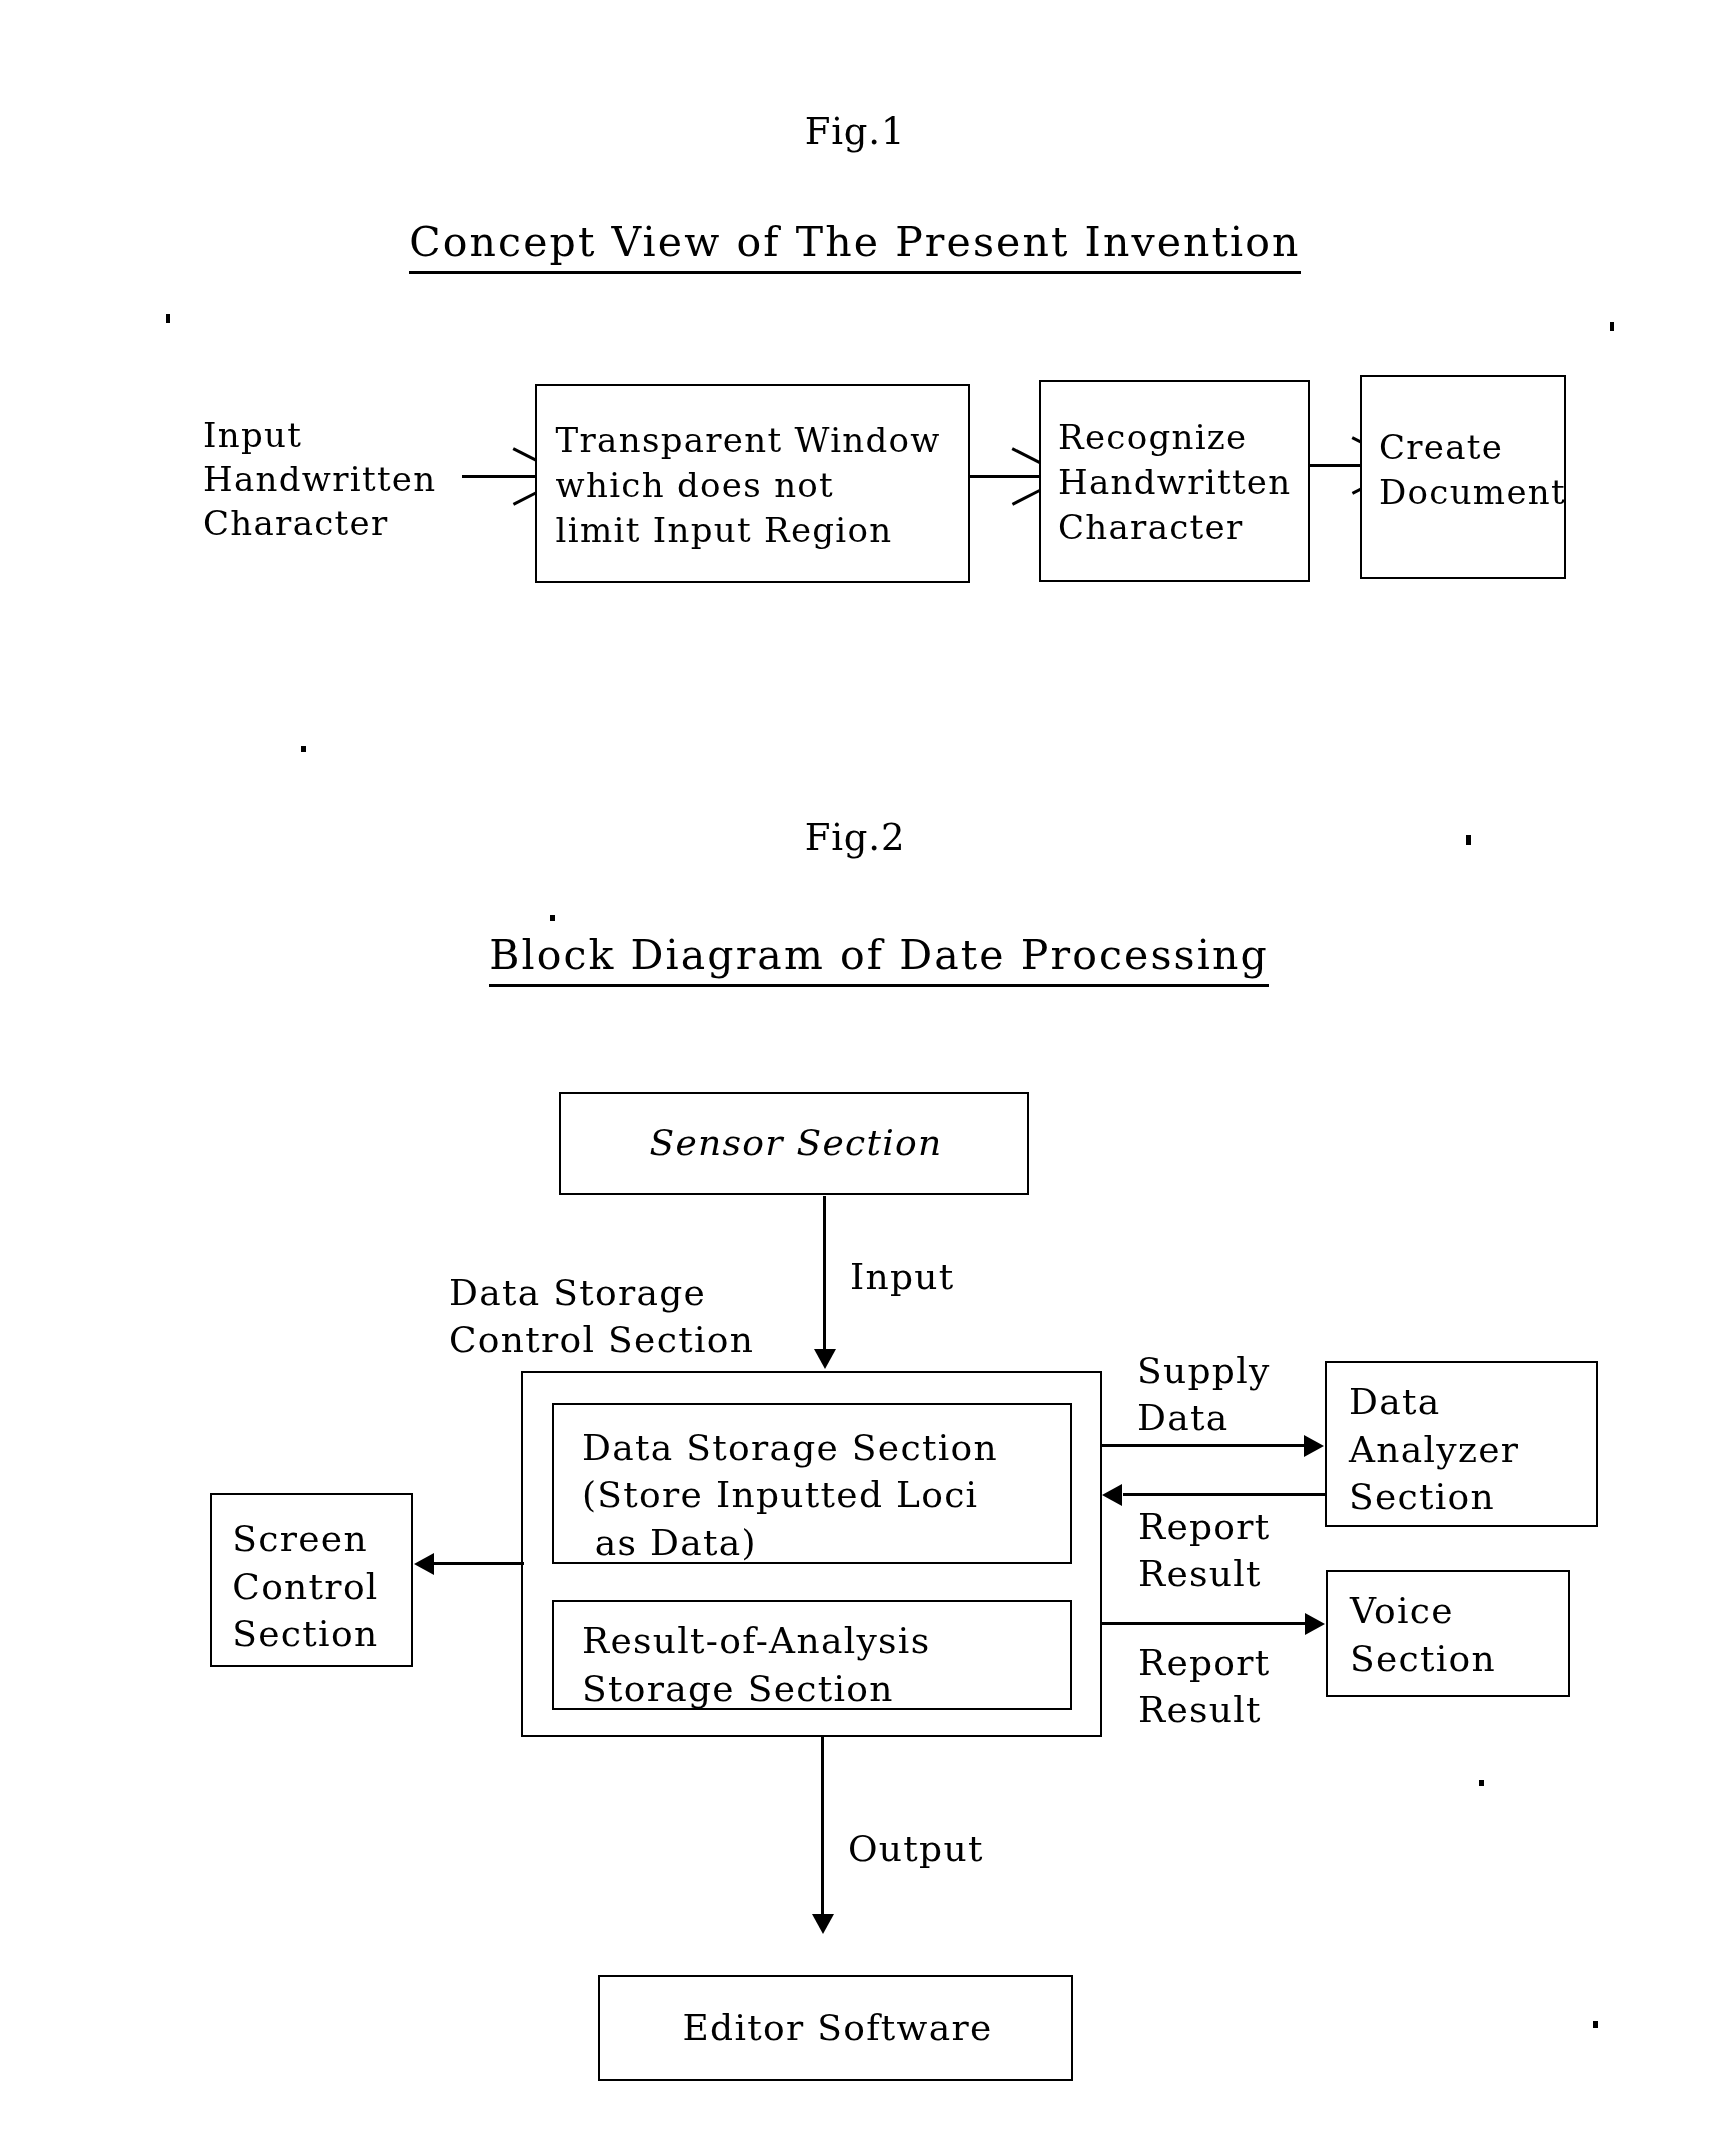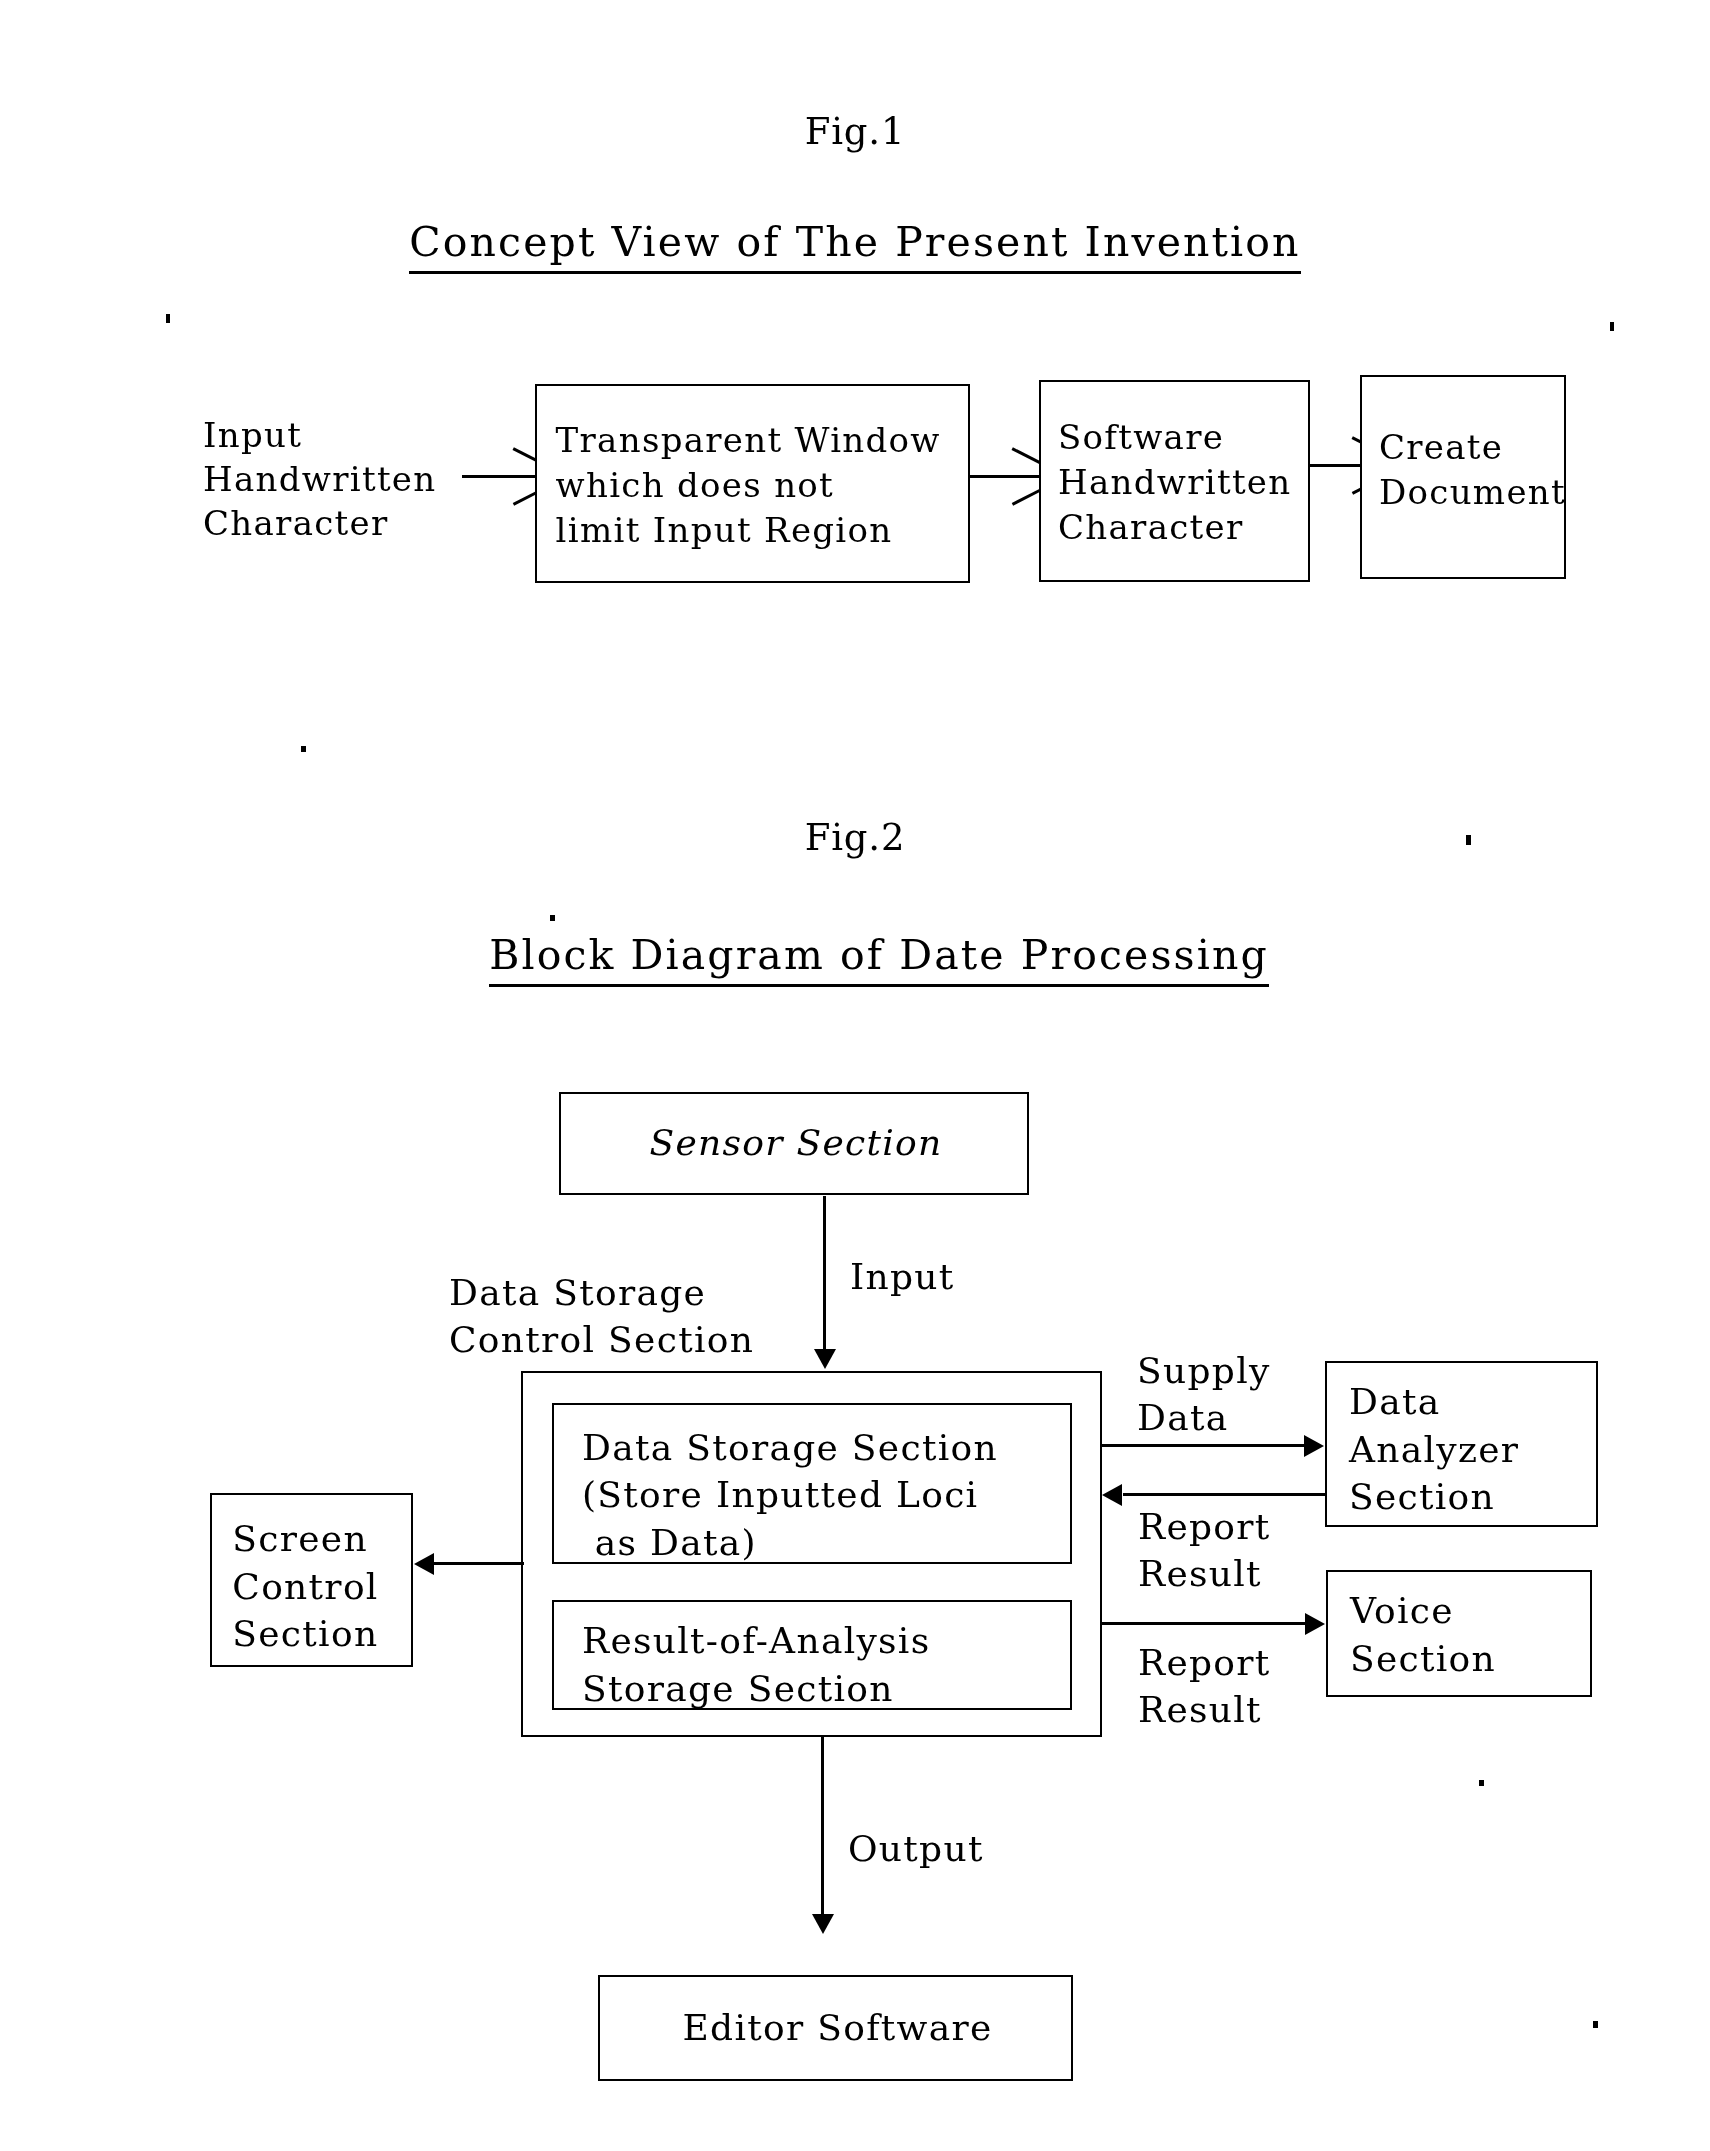"Software" span { text: Software -> Recognize }
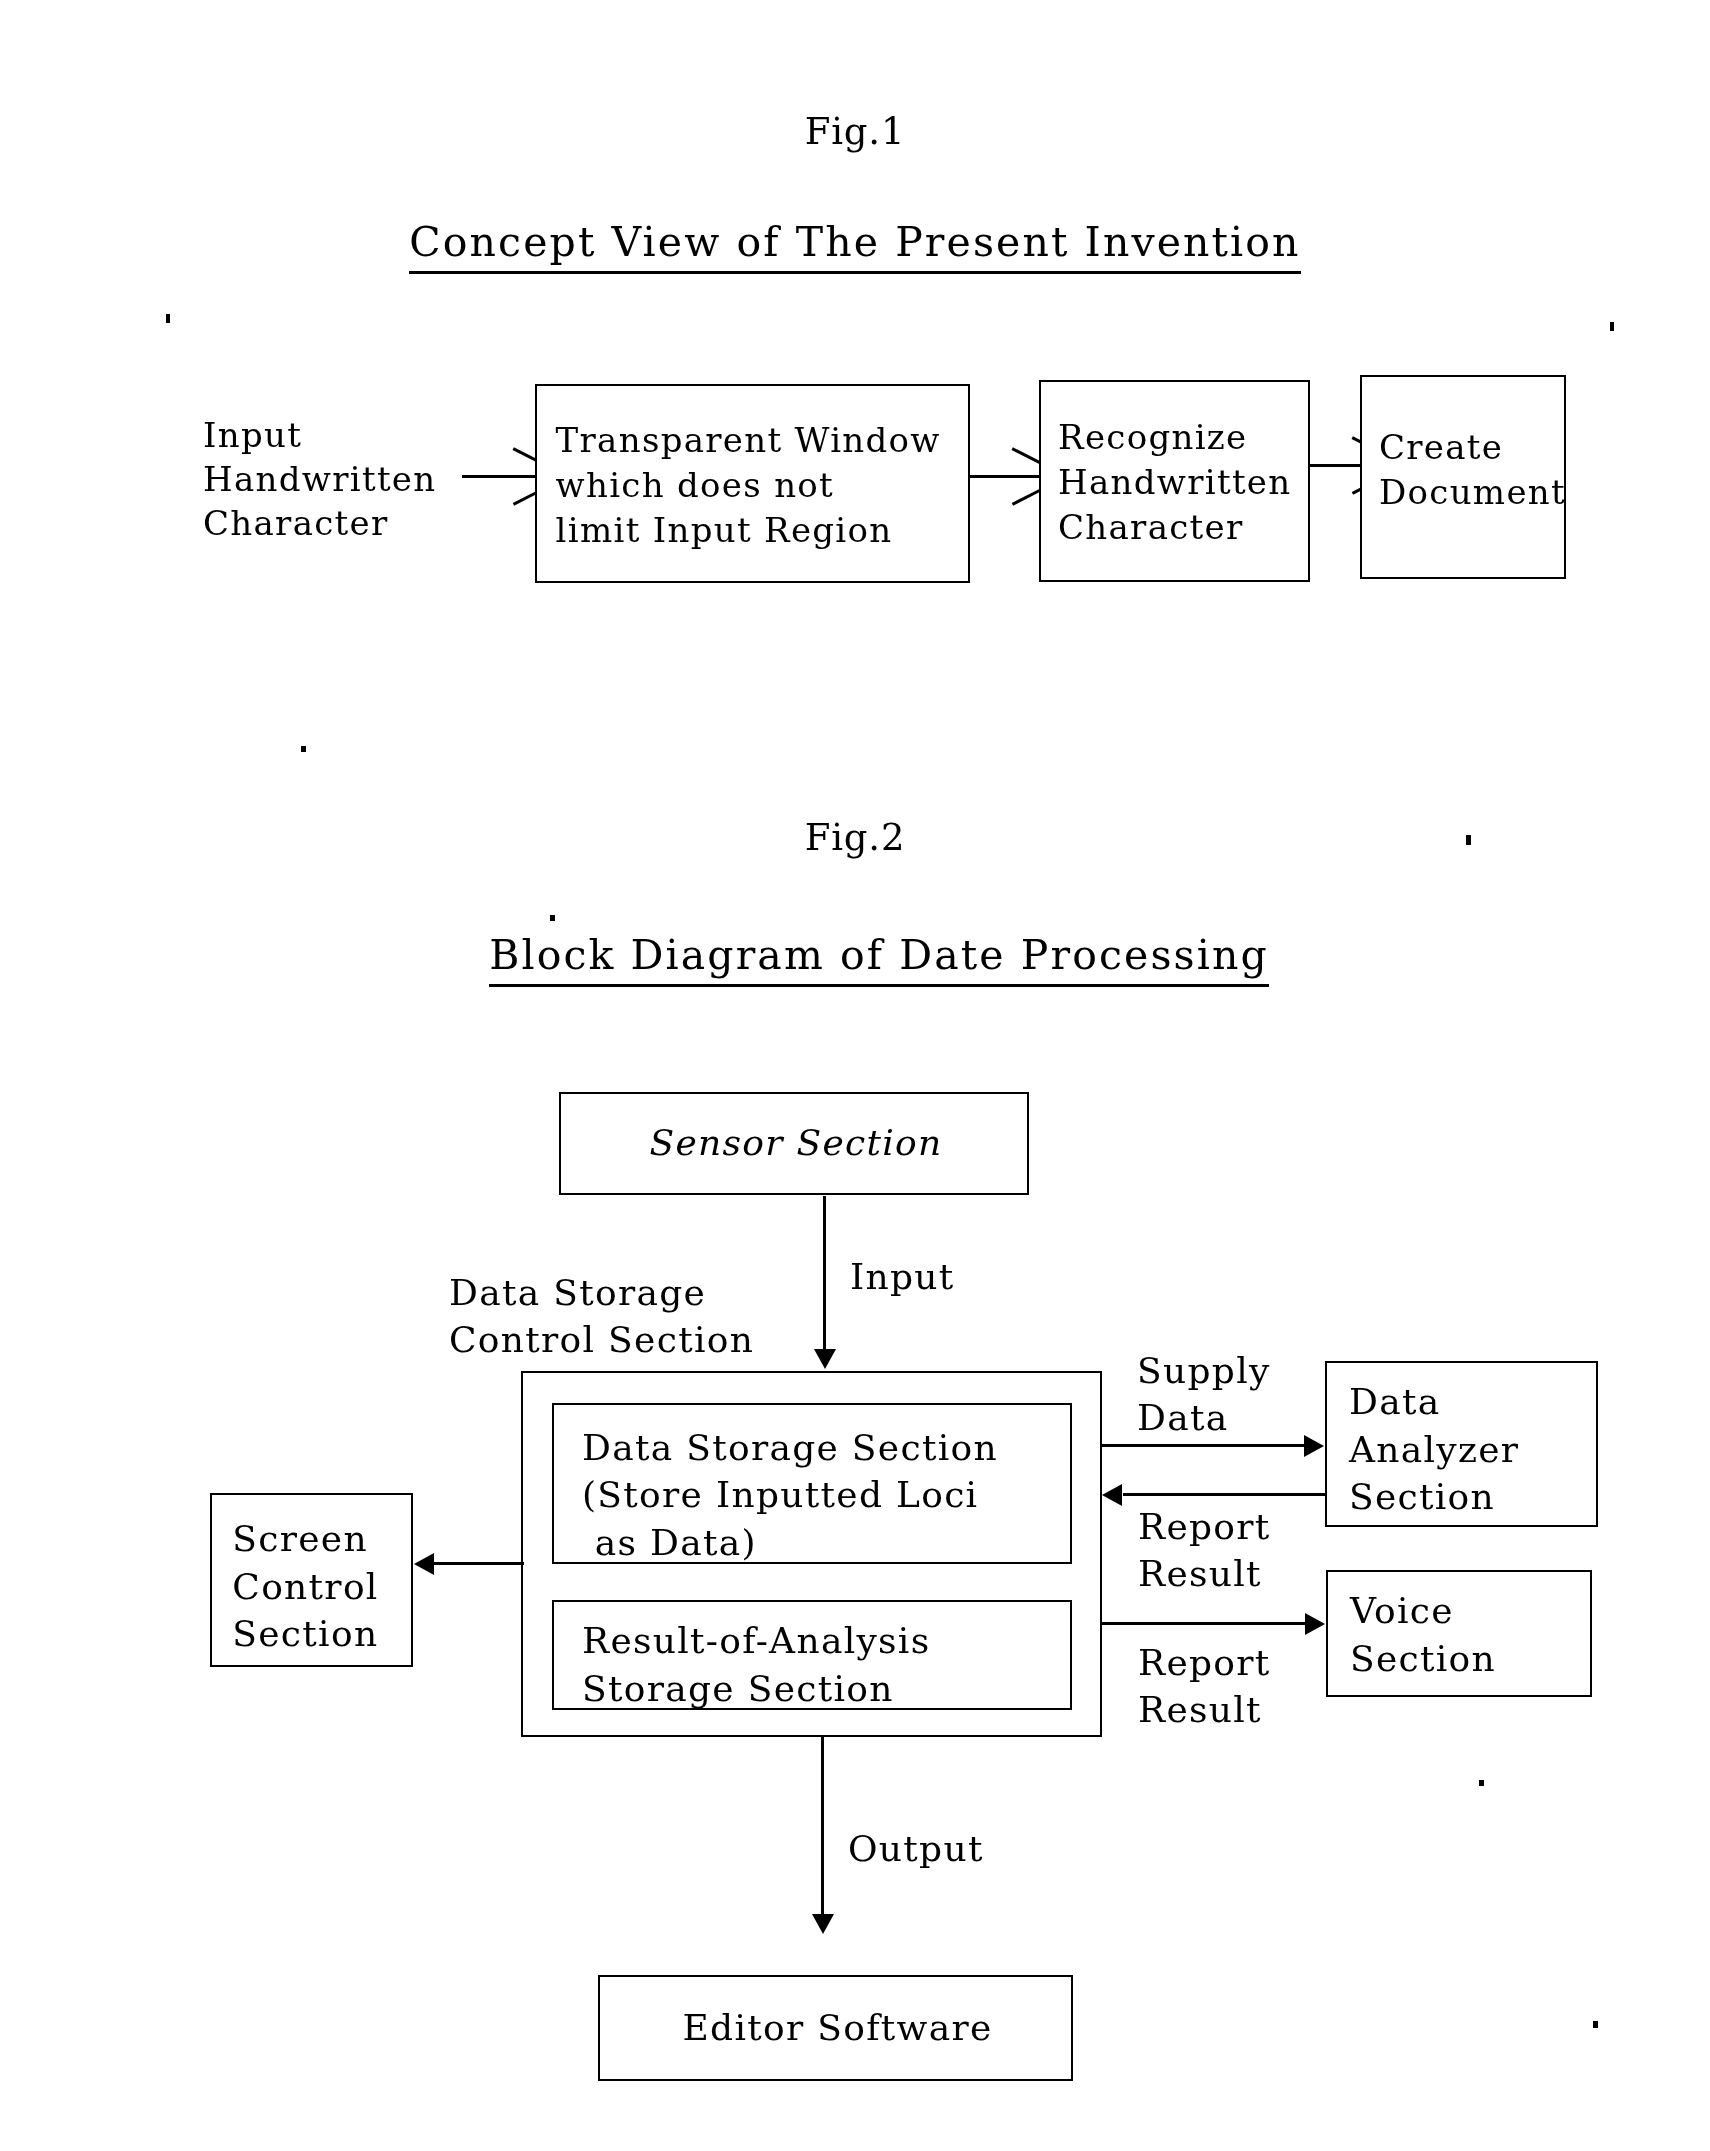"Voice Section" div.box { width: 266px -> 244px }
